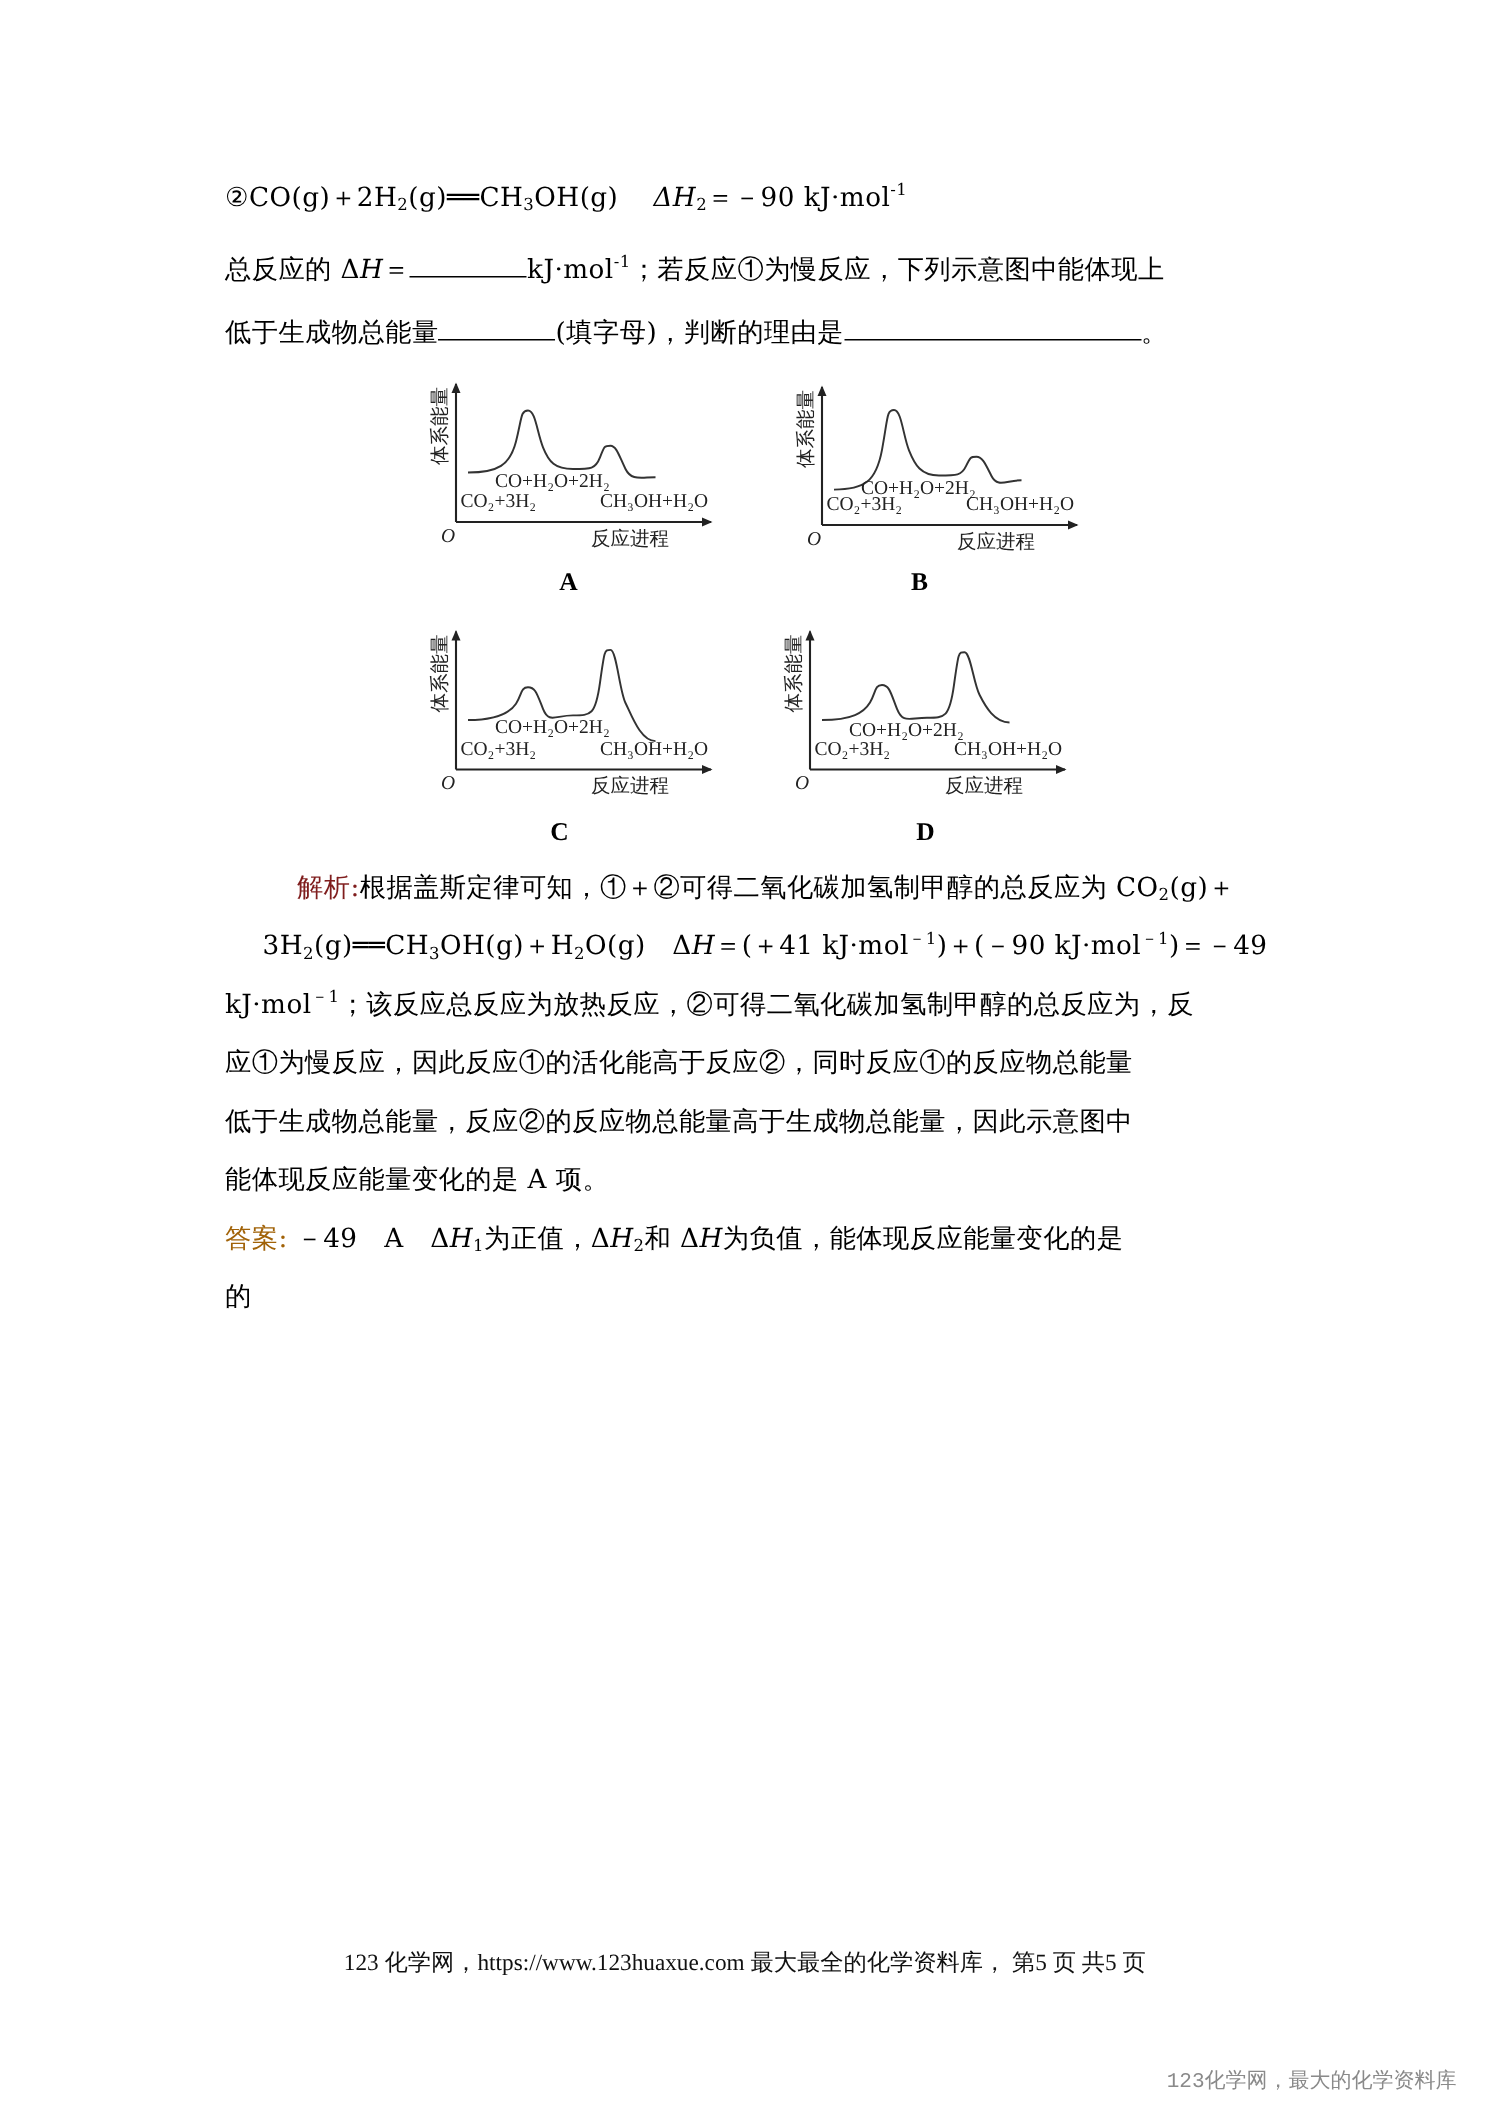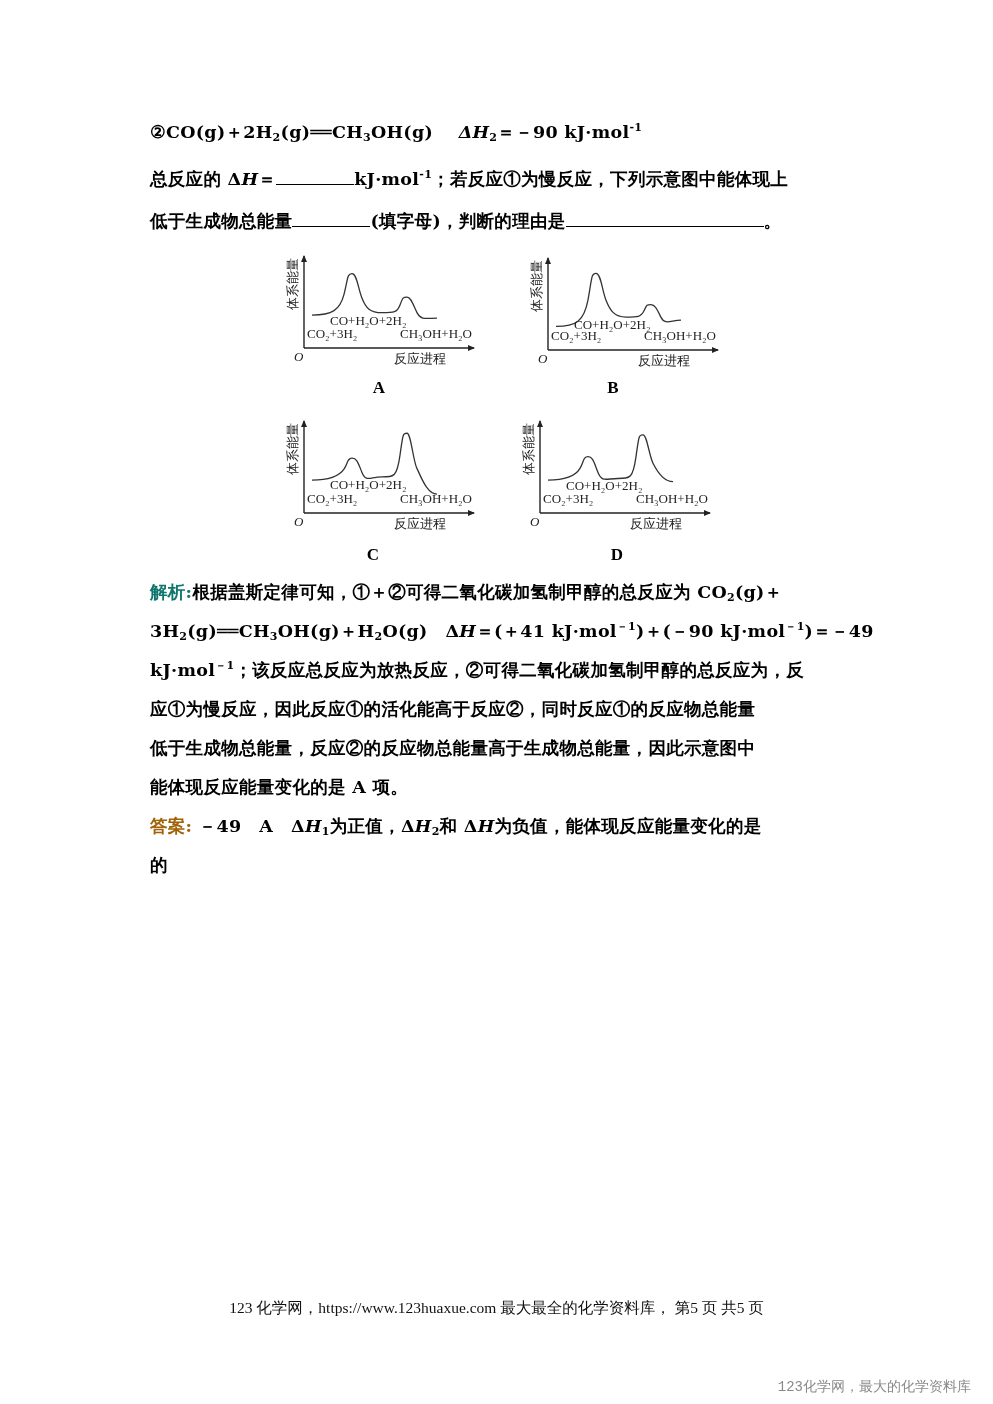"②CO(g)＋2H2(g)══CH3OH(g) ΔH2＝－90 kJ·mol-1" .line { font-weight: bold -> normal }
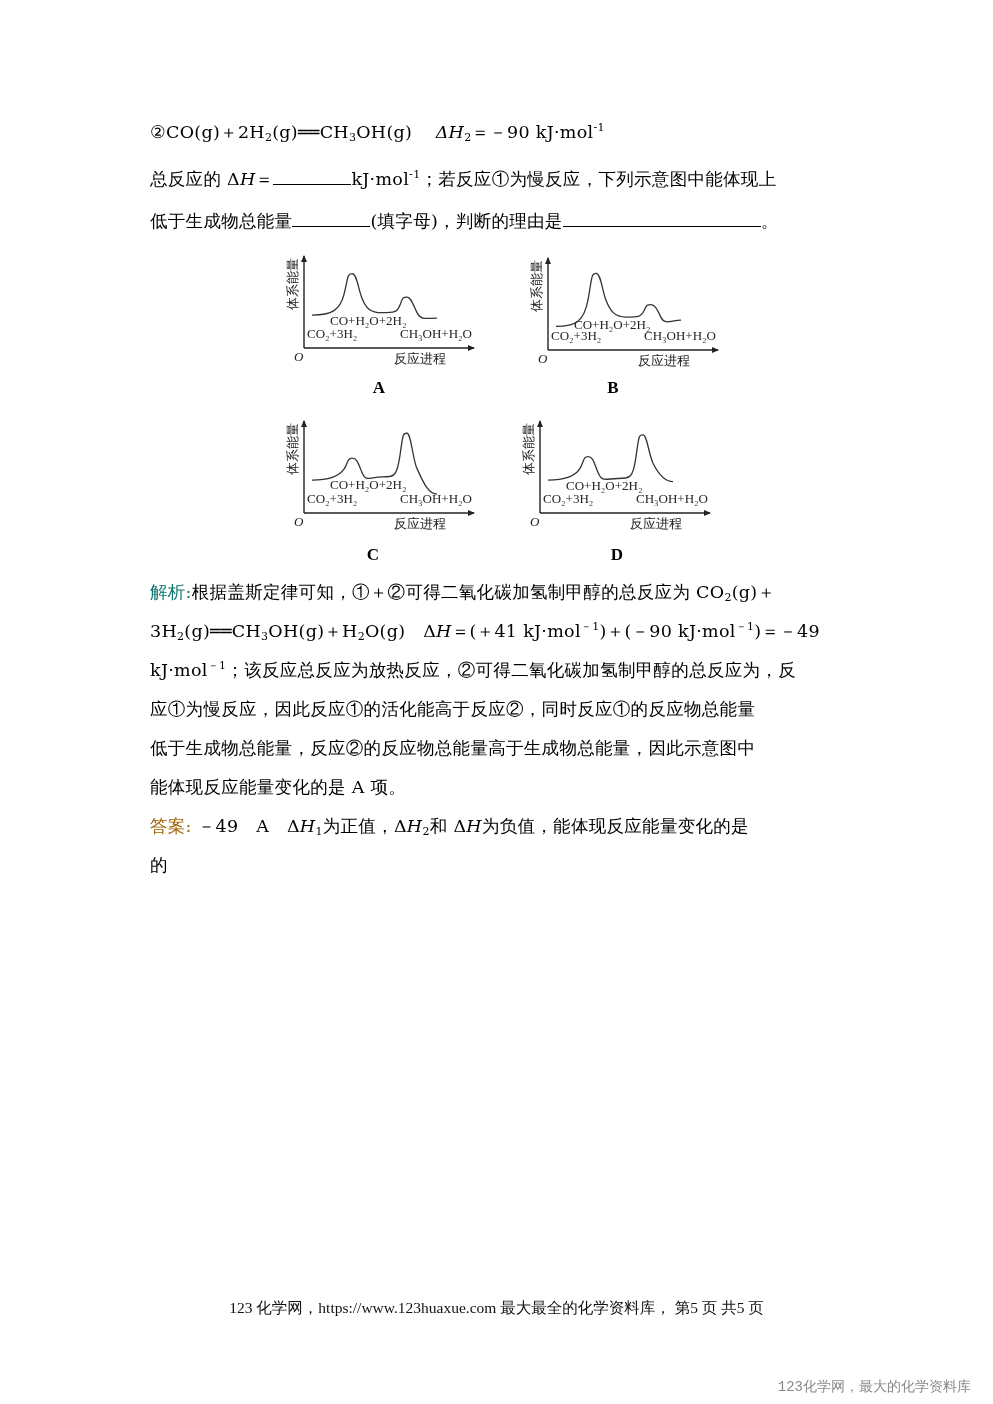"解析:" .label-blue { color: #0f766e -> #7f1d1d; margin-left: none -> 48px }
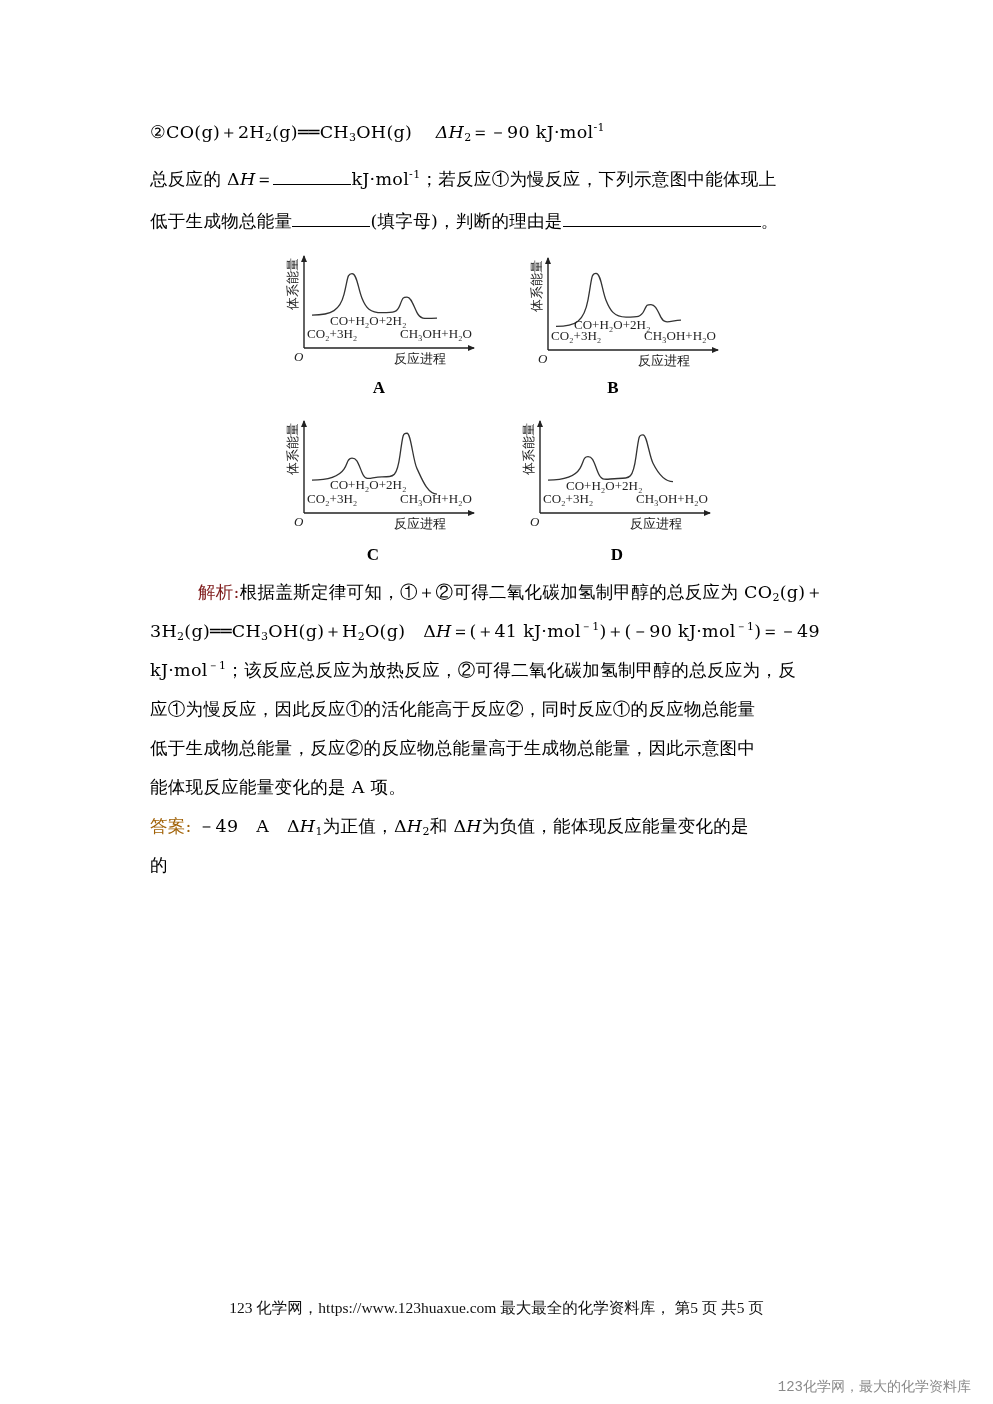"3H2(g)══CH3OH(g)＋H2O(g) ΔH＝(＋41" div.line { text-align: none -> right }
